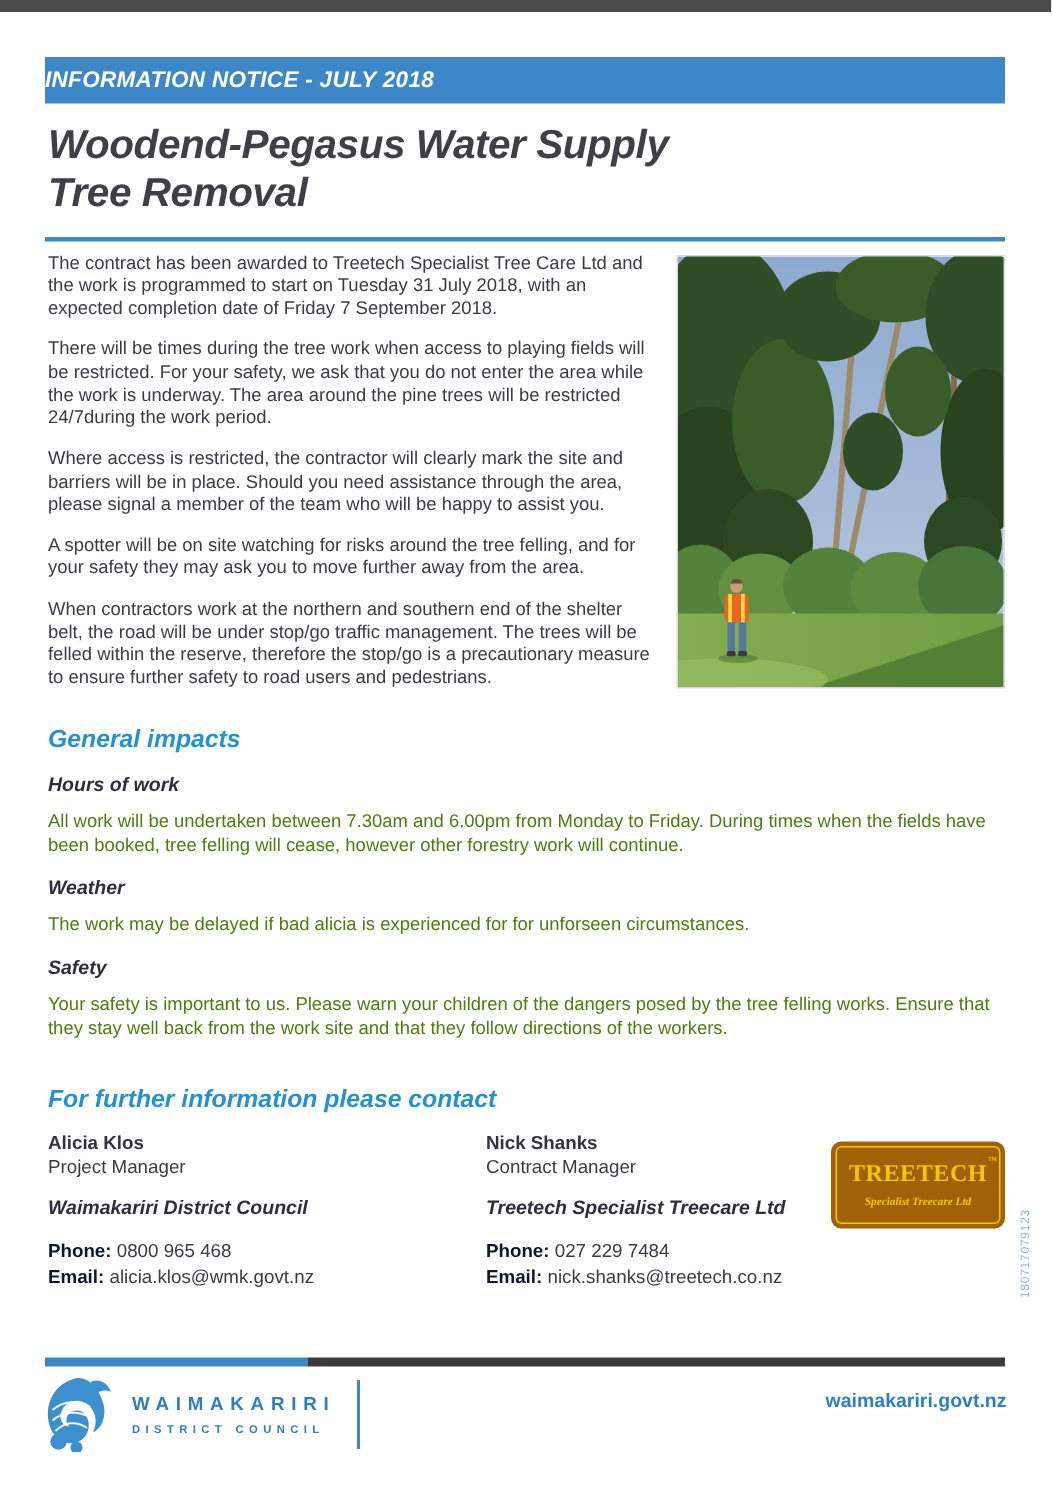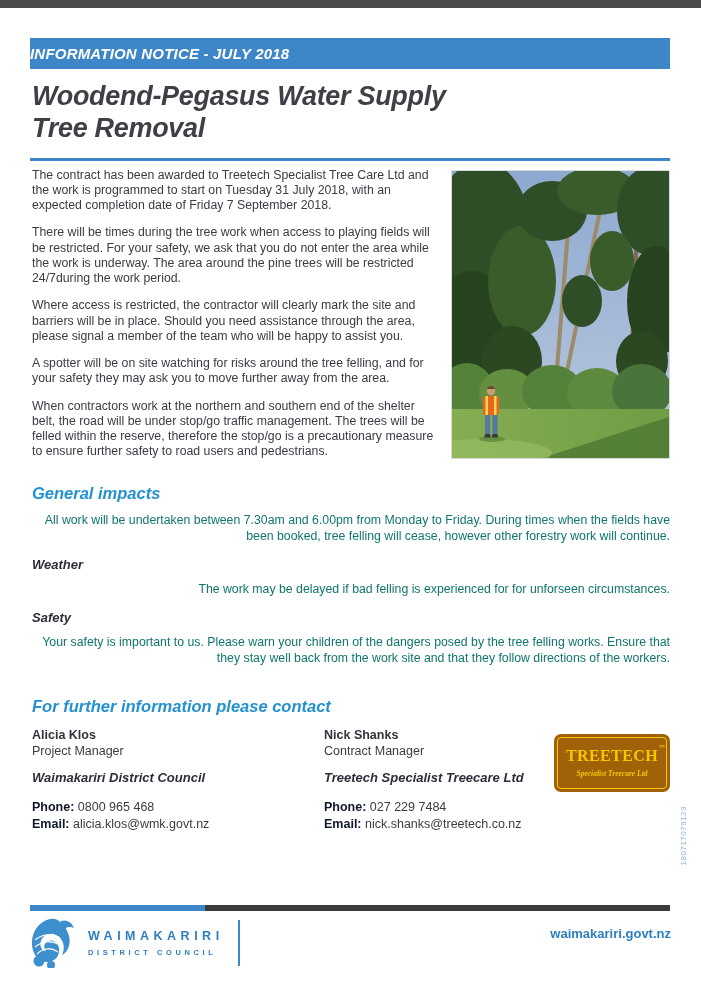"Hours of work" h3.sub-heading { html: none -> <h3>Hours of work</h3> }
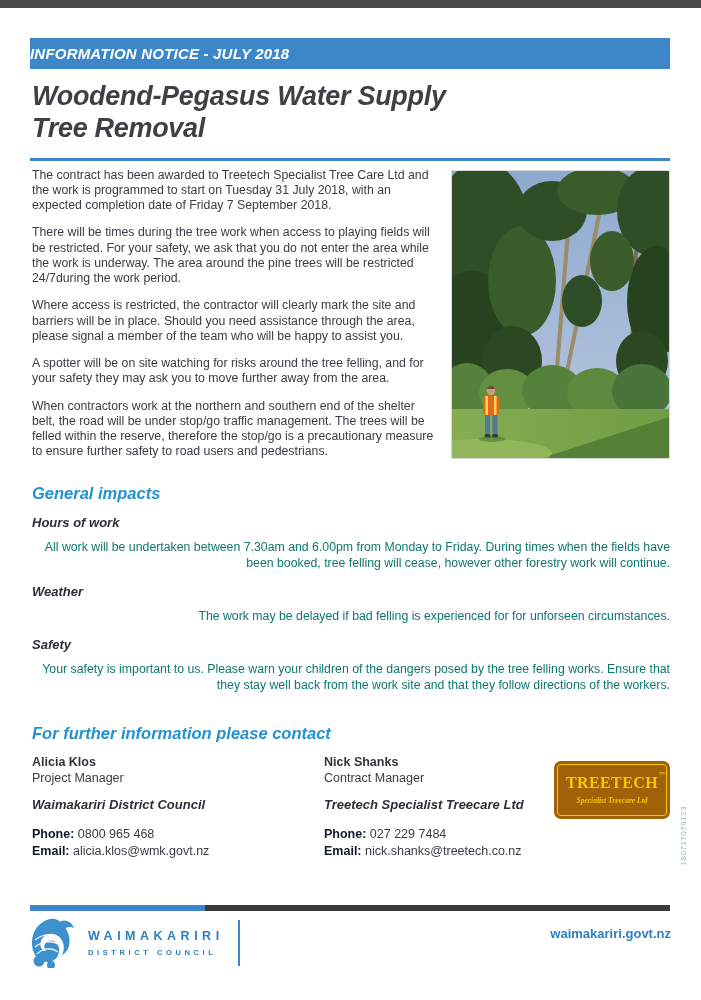"All work will be undertaken" .impact-text { color: #0f766e -> #4d7c0f; text-align: right -> none }
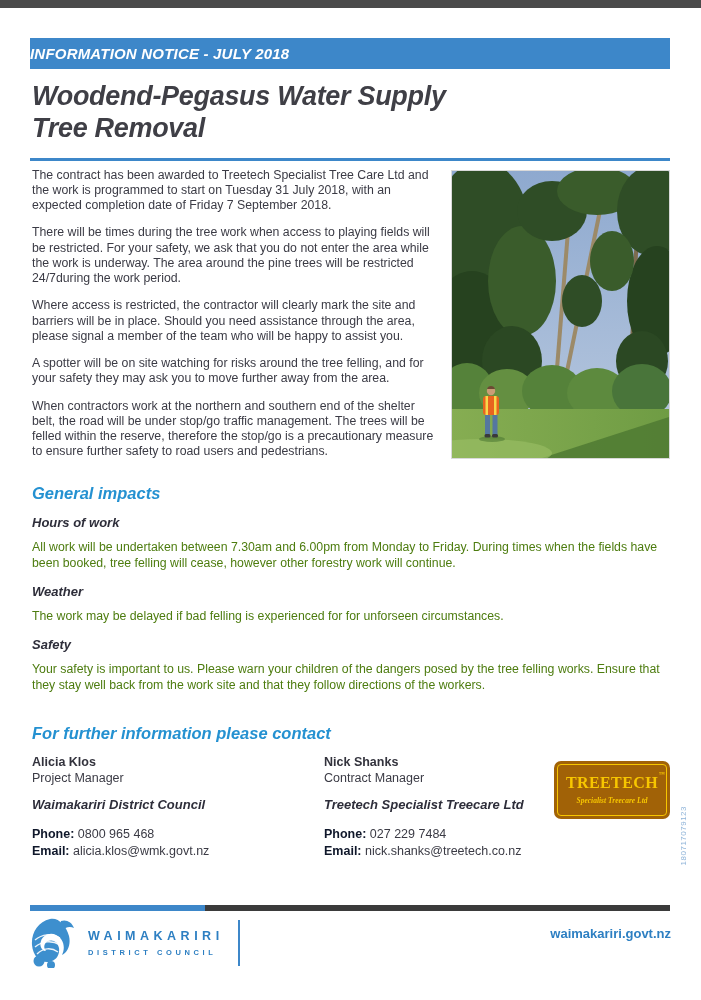"The work may be delayed" p.impact-text { text: felling -> alicia }
